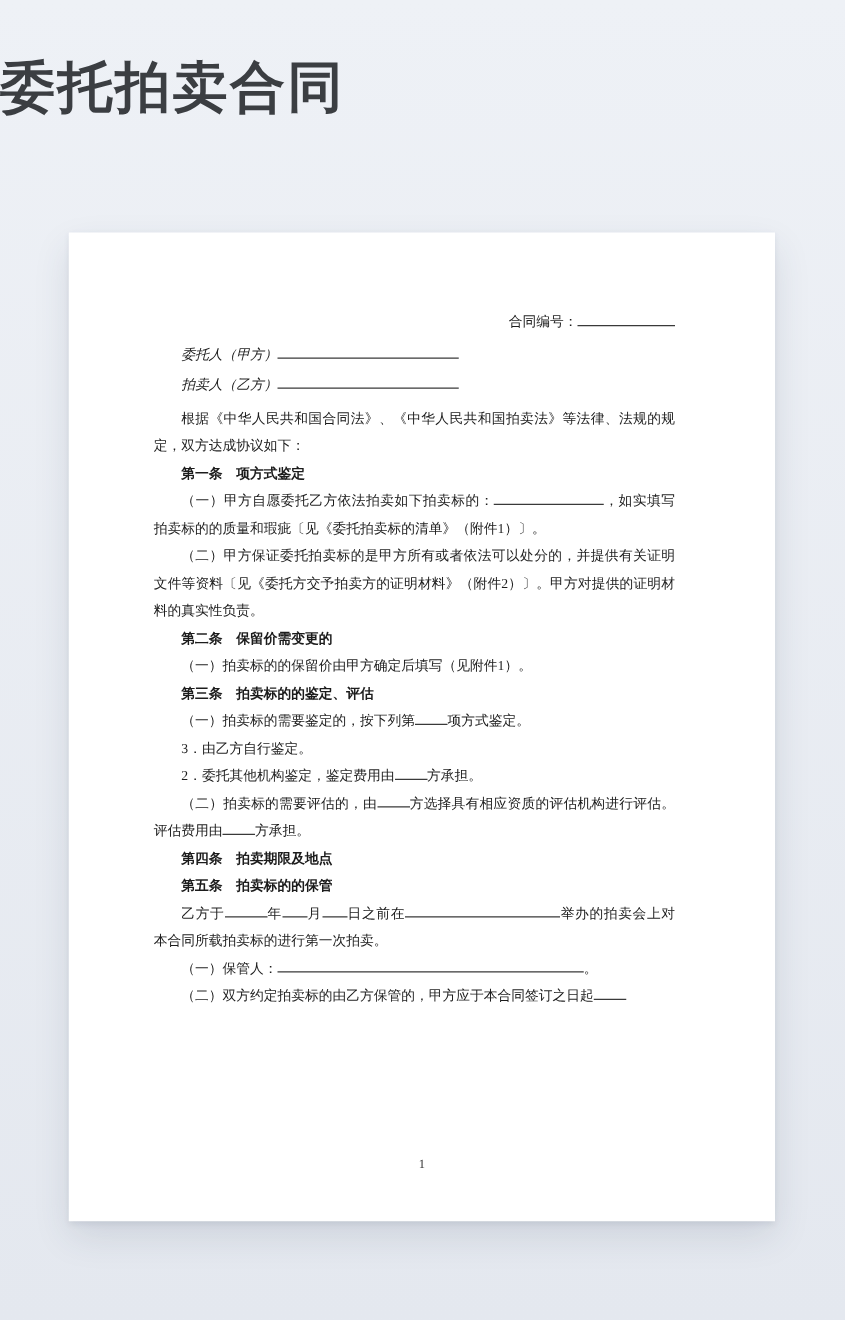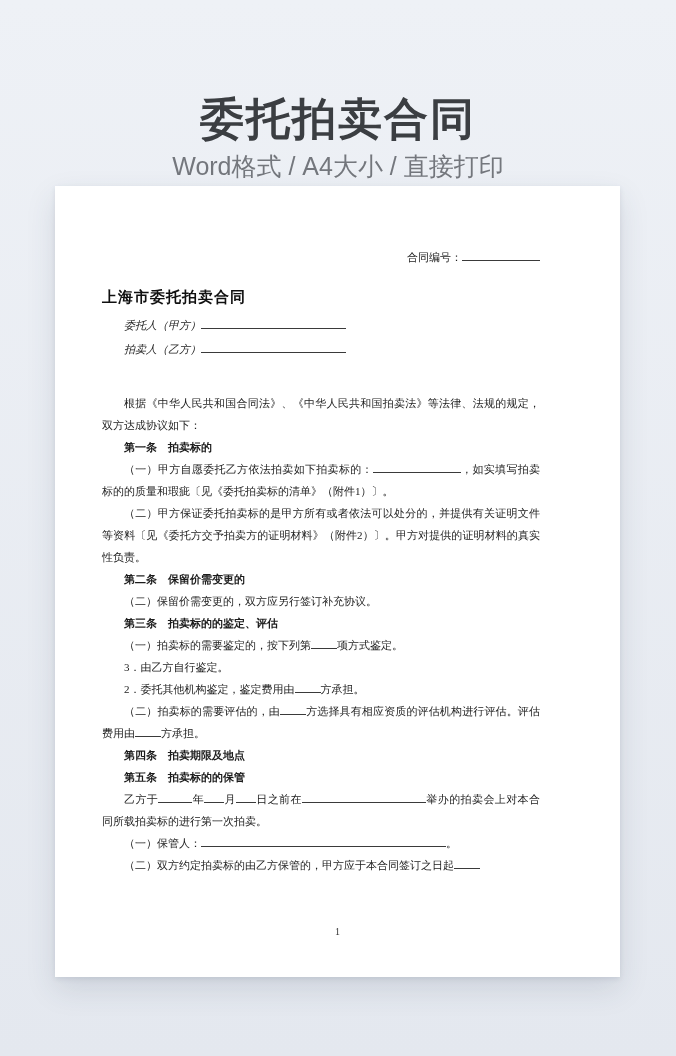"委托拍卖合同" .header { padding-top: 94px -> 46px; text-align: center -> none }
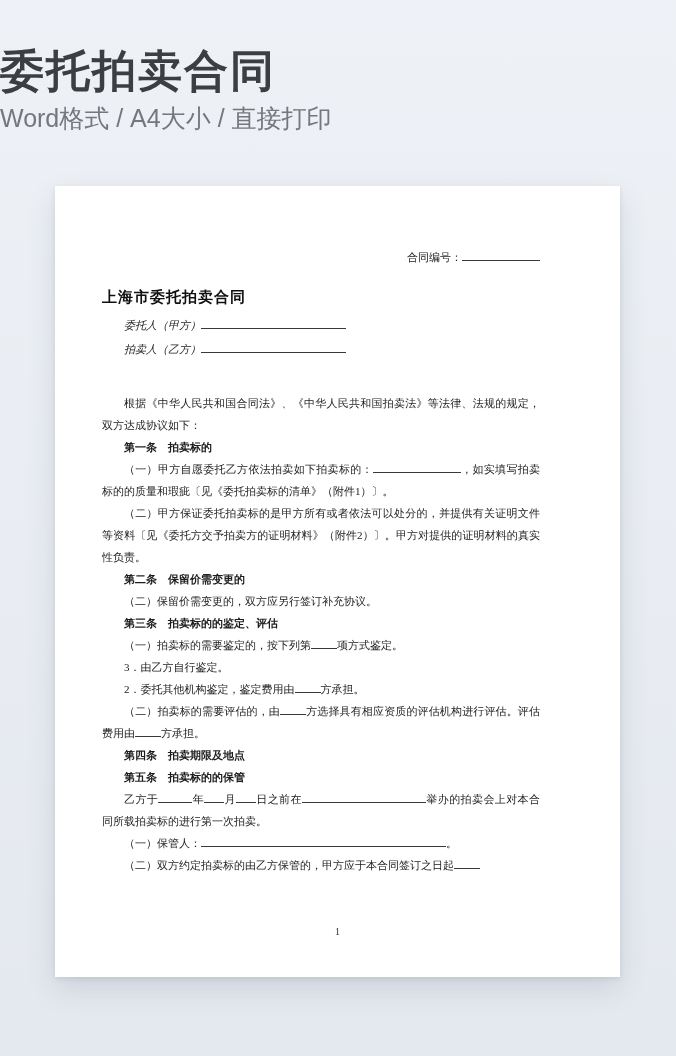"Word格式 / A4大小 / 直接打印" p { html: <p>Word格式 / A4大小 / 直接打印</p> -> none }
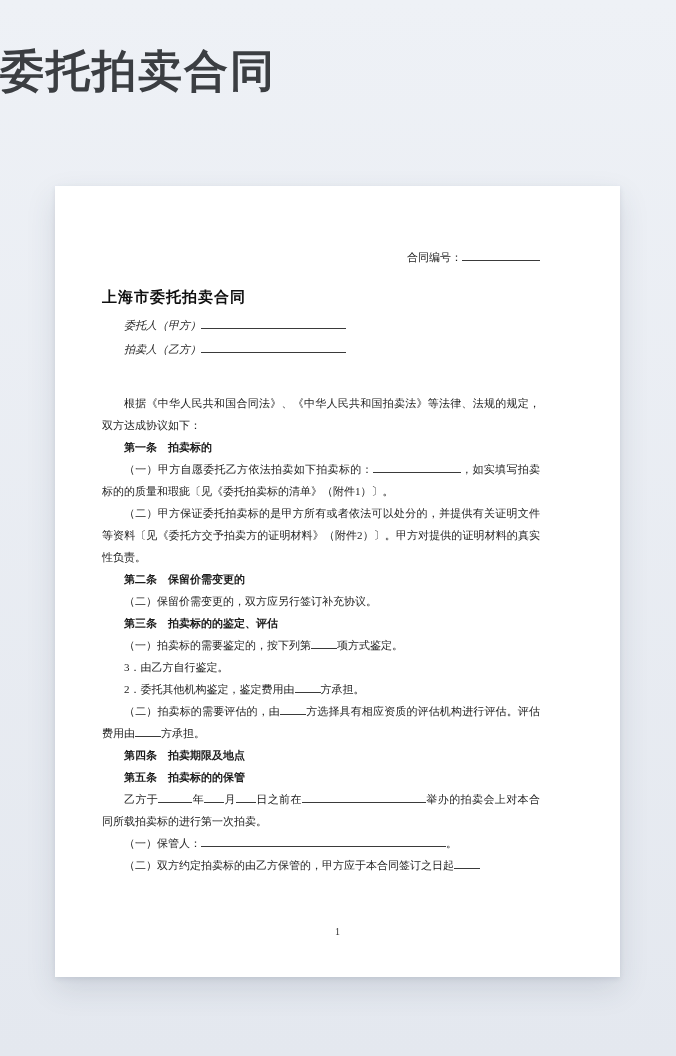"合同编号：" .sheet-inner { padding: 62px 80px 0 47px -> 62px 80px 0 68px }
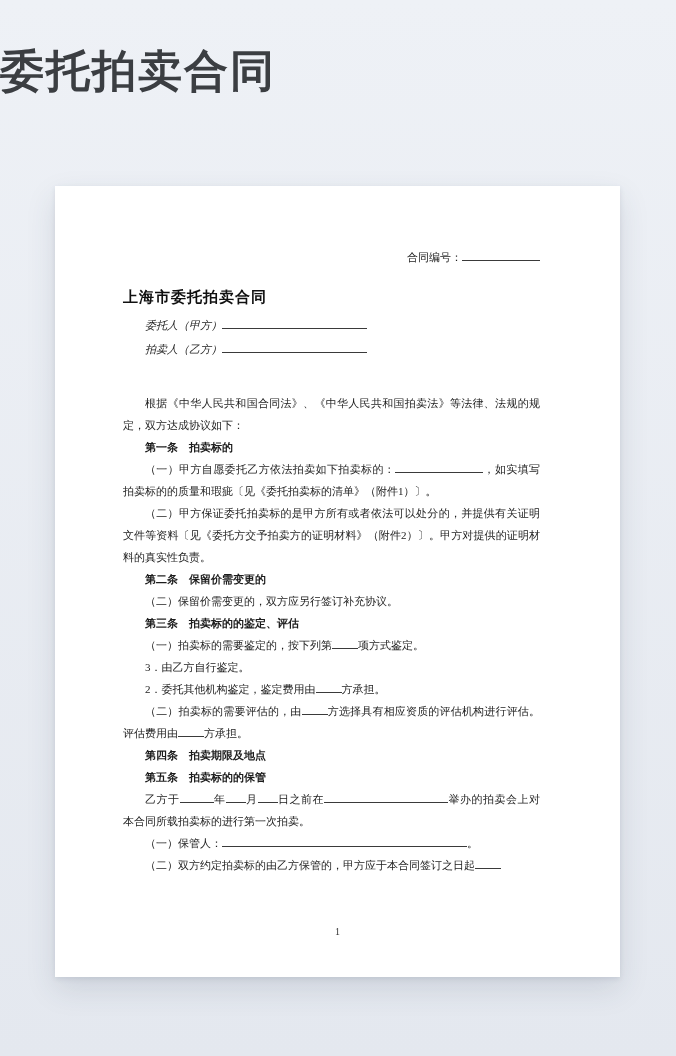"上海市委托拍卖合同" h2.doc-title { html: <h2>上海市委托拍卖合同</h2> -> none }
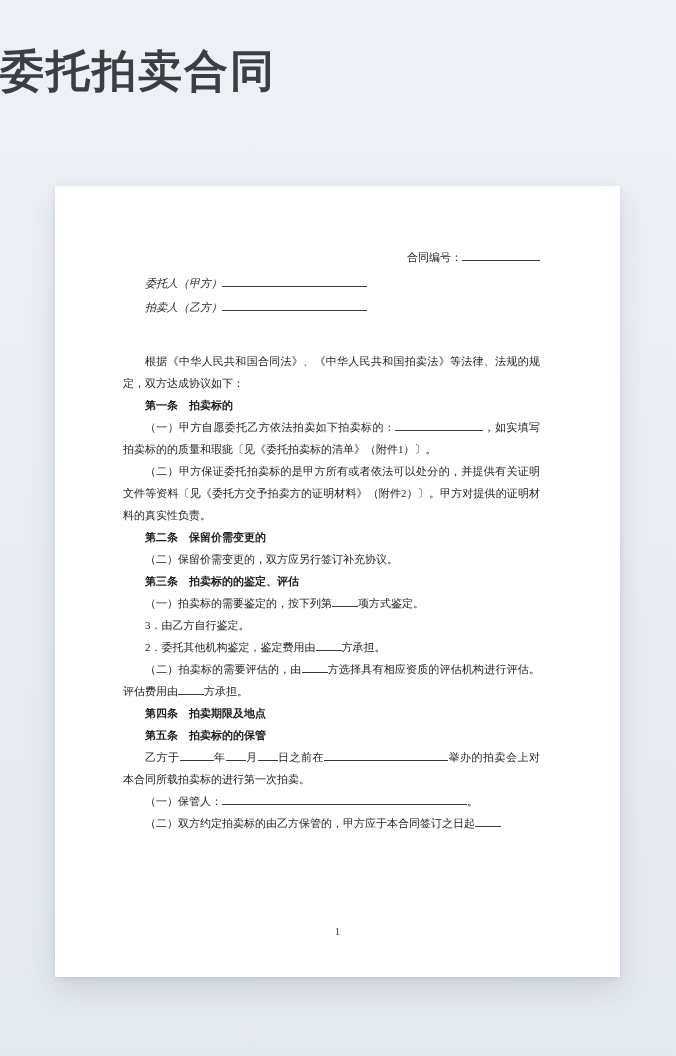"根据《中华人民共和国合同法》、《中华人民共和国拍卖法》等法律、法规的规定，双方达" .doc-body { margin-top: 31px -> 4px }
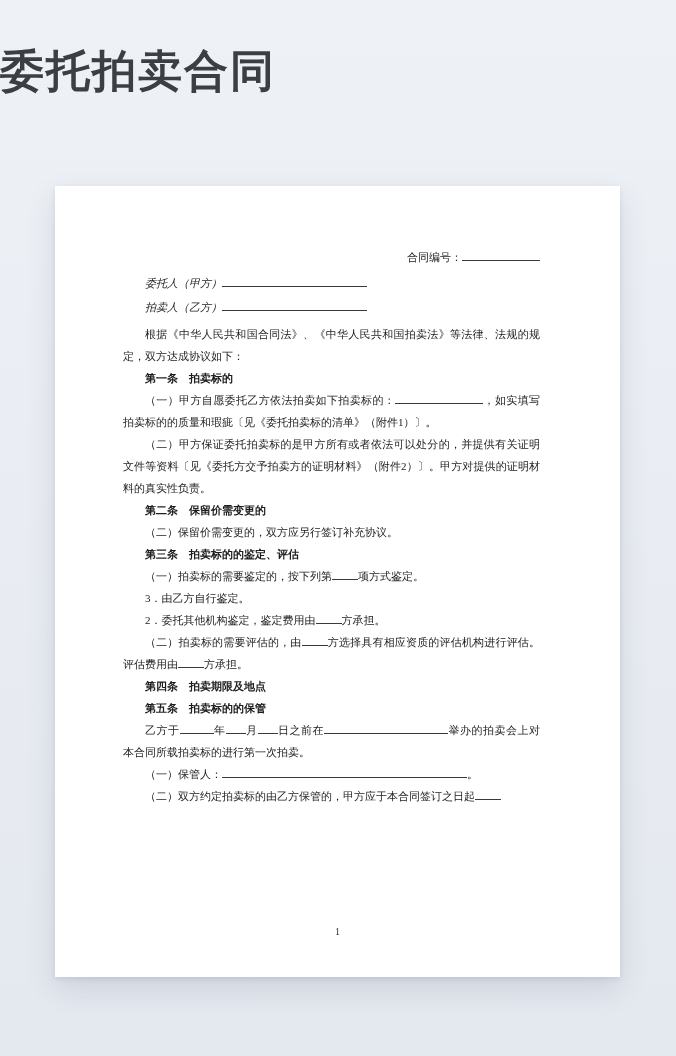"第一条 拍卖标的" span { text: 拍卖标的 -> 项方式鉴定 }
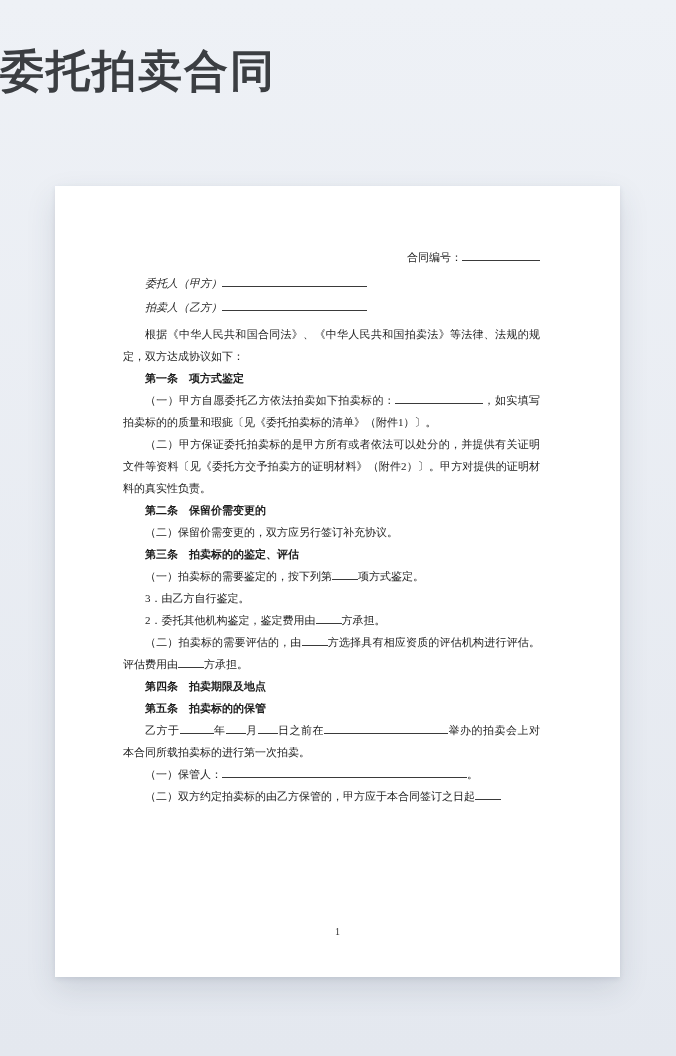"（一）拍卖标的的保留价由甲方确定后填写（见附件1）。" p.para { html: none -> <p><span>（一）拍卖标的的保留价由甲方确定后填写（见附件1）。</span></p> }
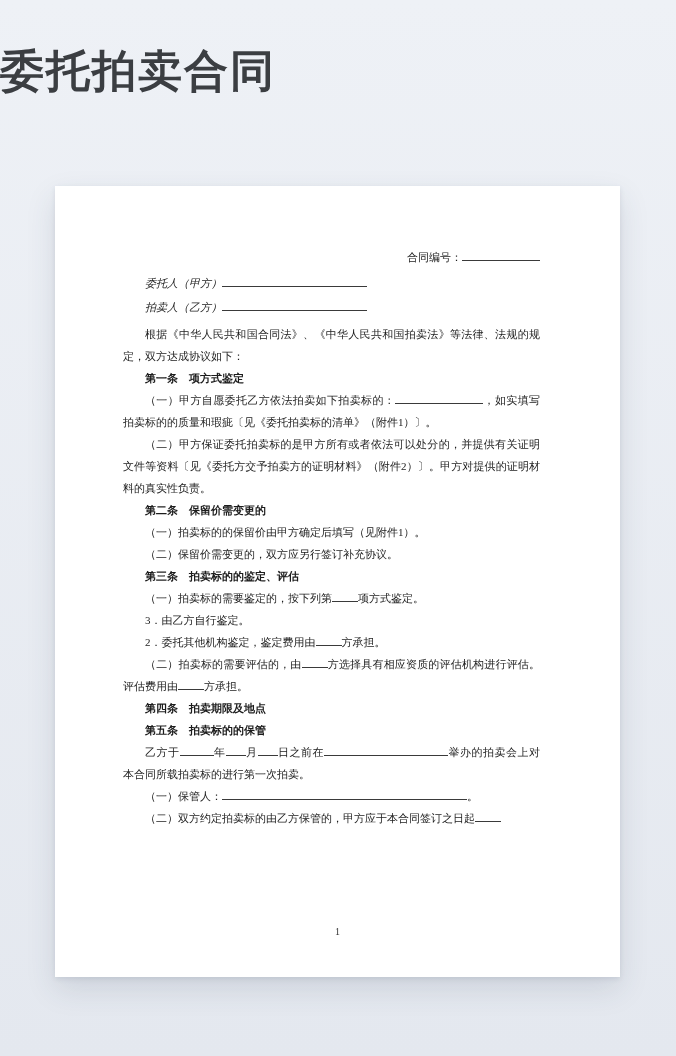"（二）保留价需变更的，双方应另行签订补充协议。" p.para { html: <p><span>（二）保留价需变更的，双方应另行签订补充协议。</span></p> -> none }
